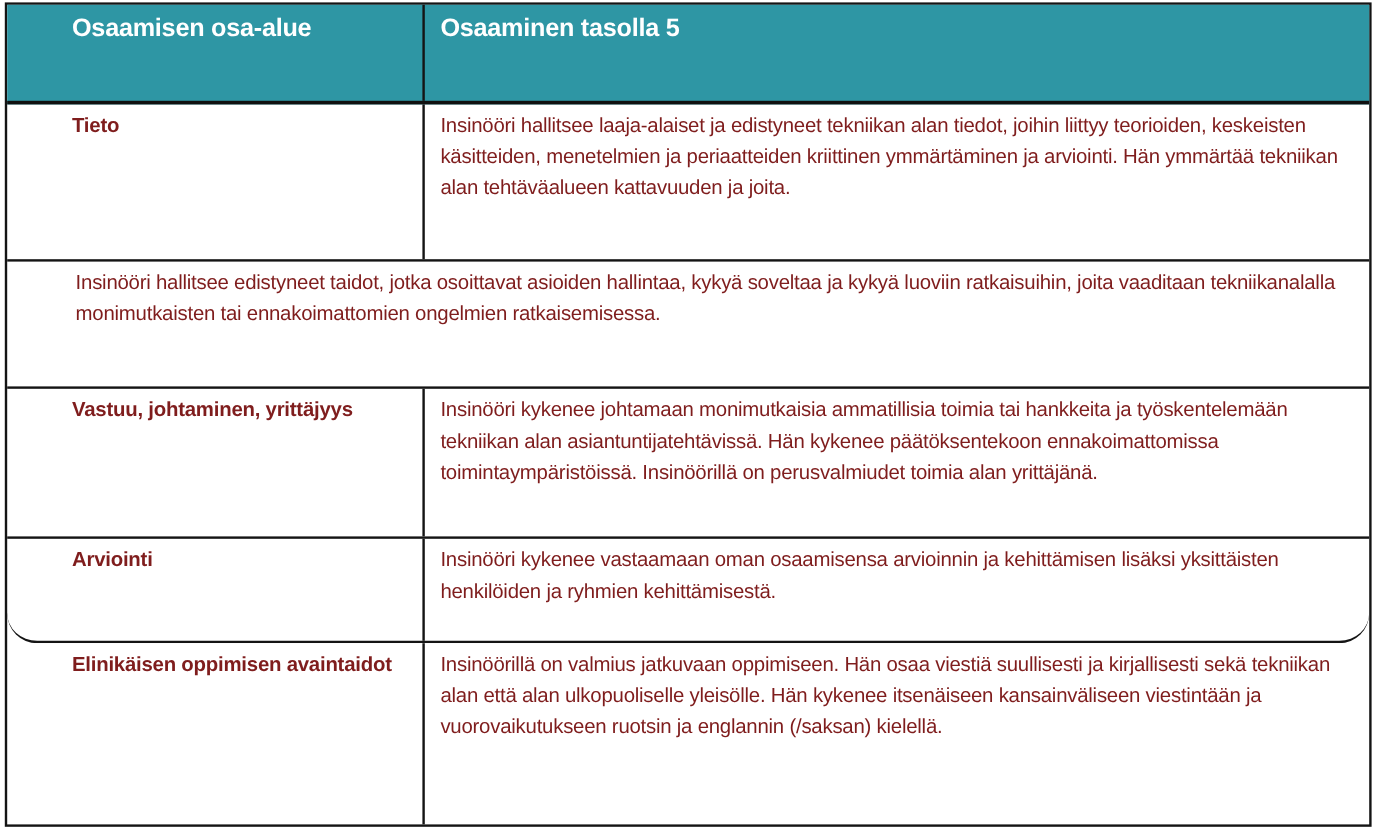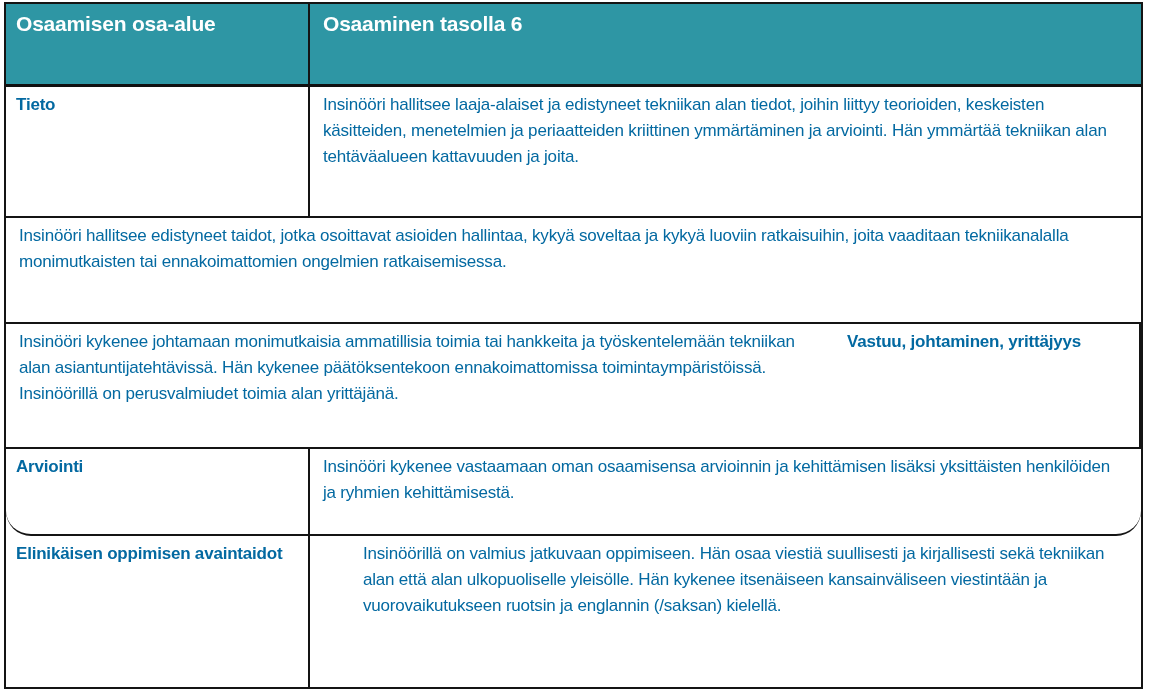"Osaamisen osa-alue" .row { padding-left: none -> 44px }
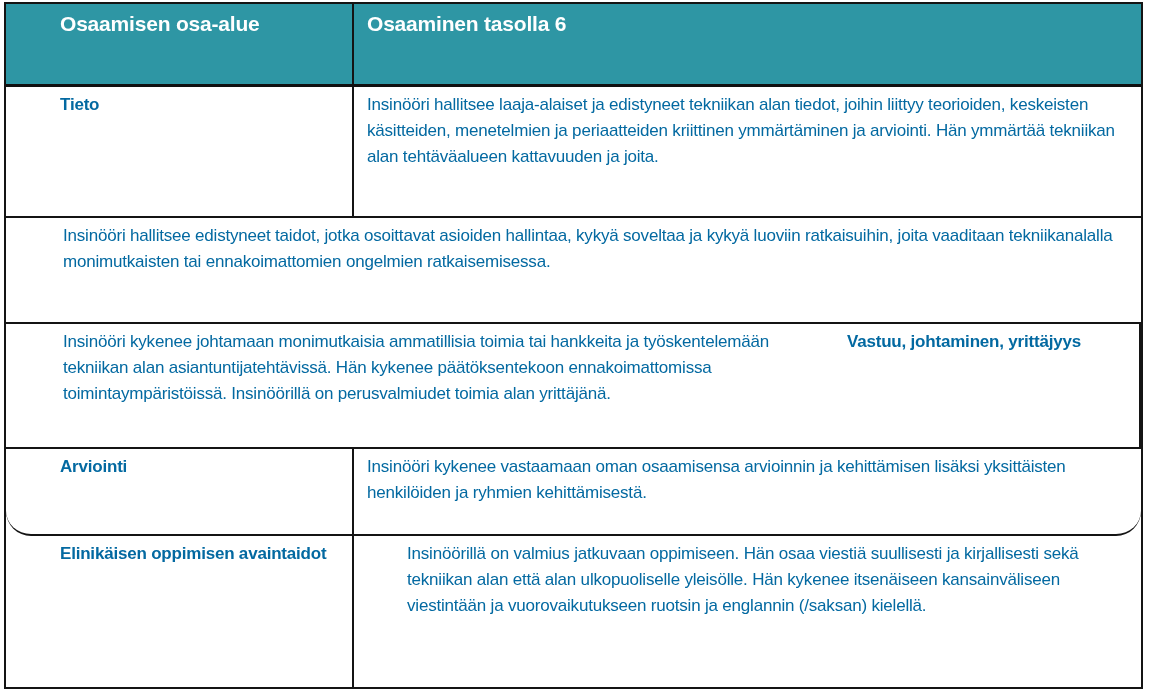"Osaaminen tasolla 6" div.cell { text: 6 -> 5 }
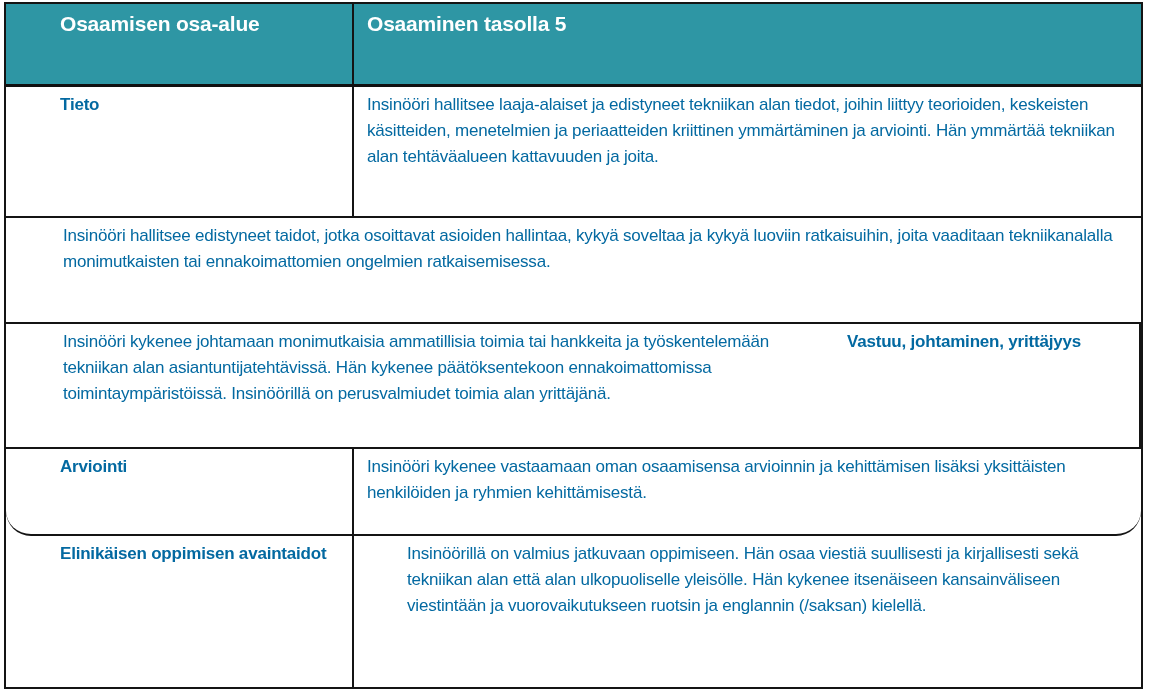"Tieto" .cell { color: #0369a1 -> #7f1d1d }
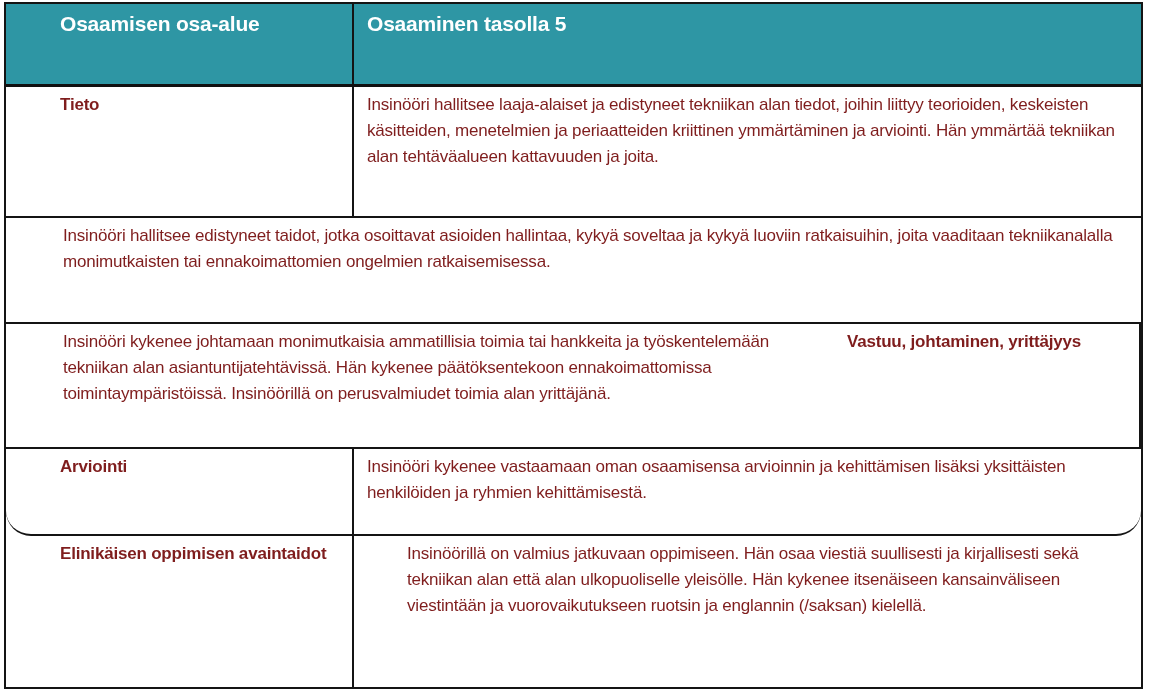"Insinööri kykenee johtamaan" div.cell { order: before "Vastuu, johtaminen, yrittäjyys" -> after "Vastuu, johtaminen, yrittäjyys" }
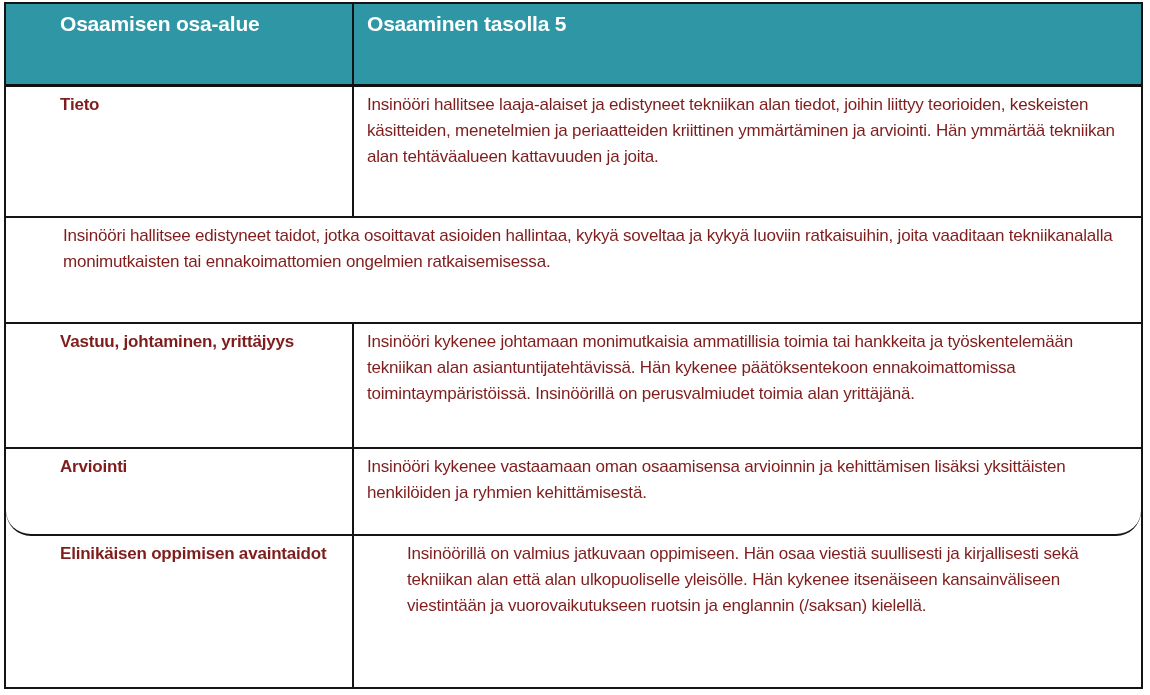"Elinikäisen oppimisen avaintaidot" .row:last-child { gap: 40px -> none }
